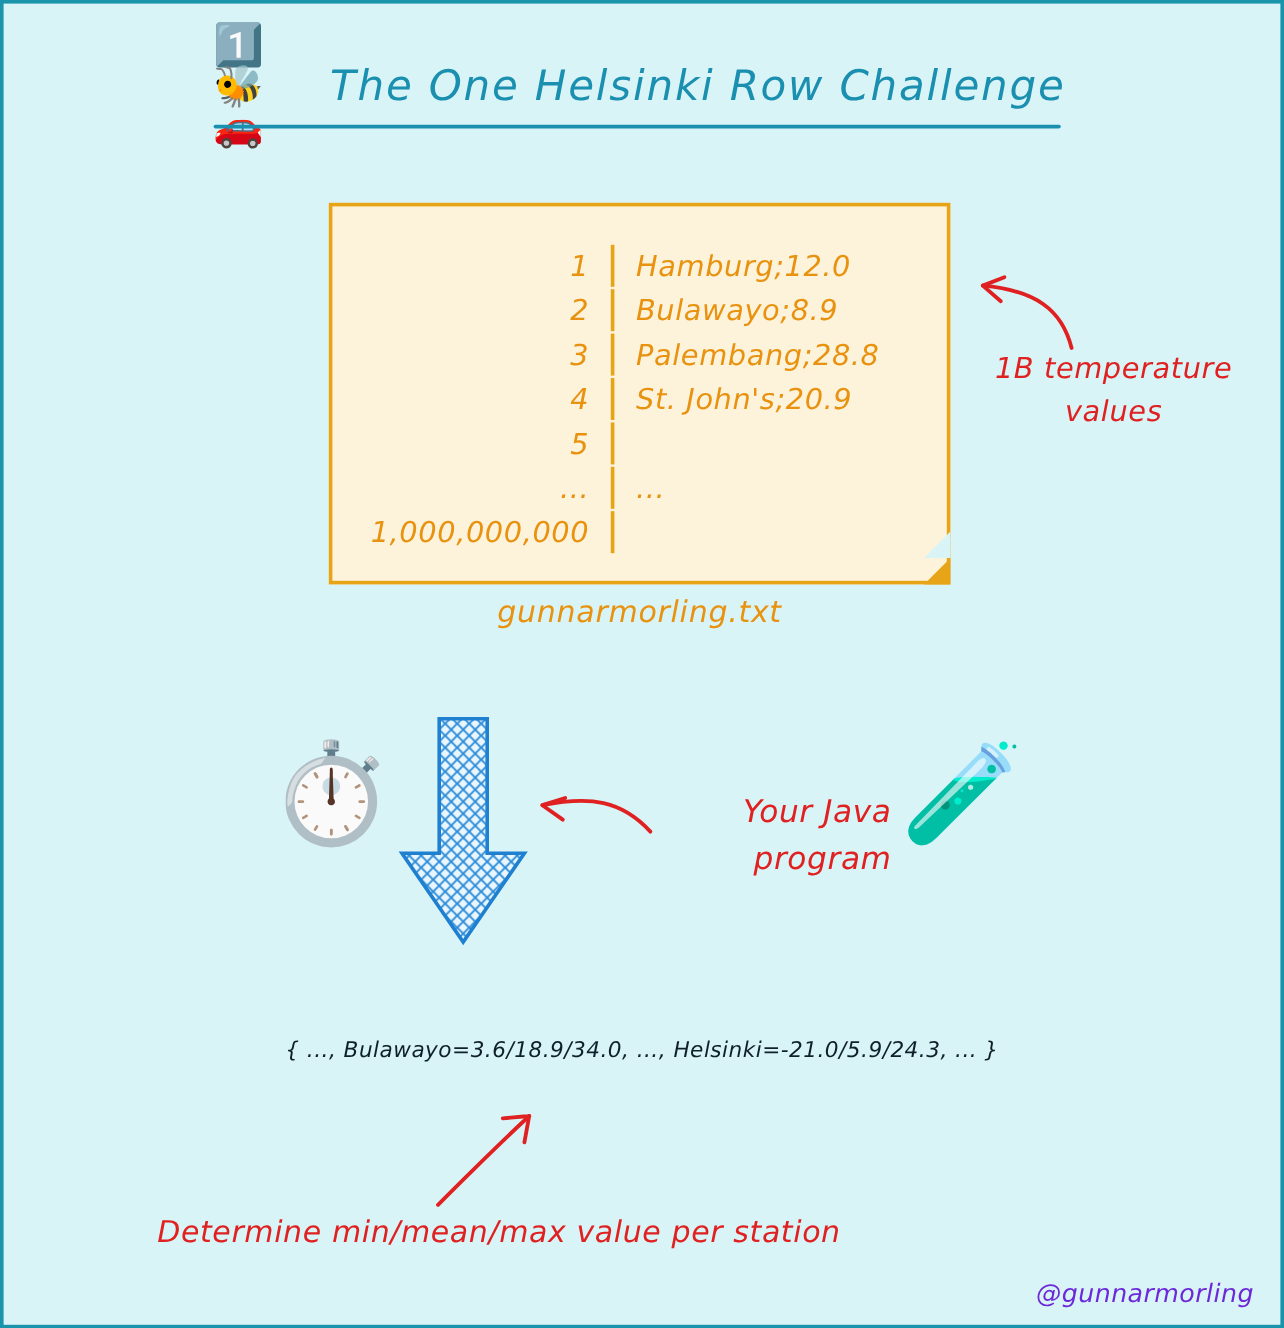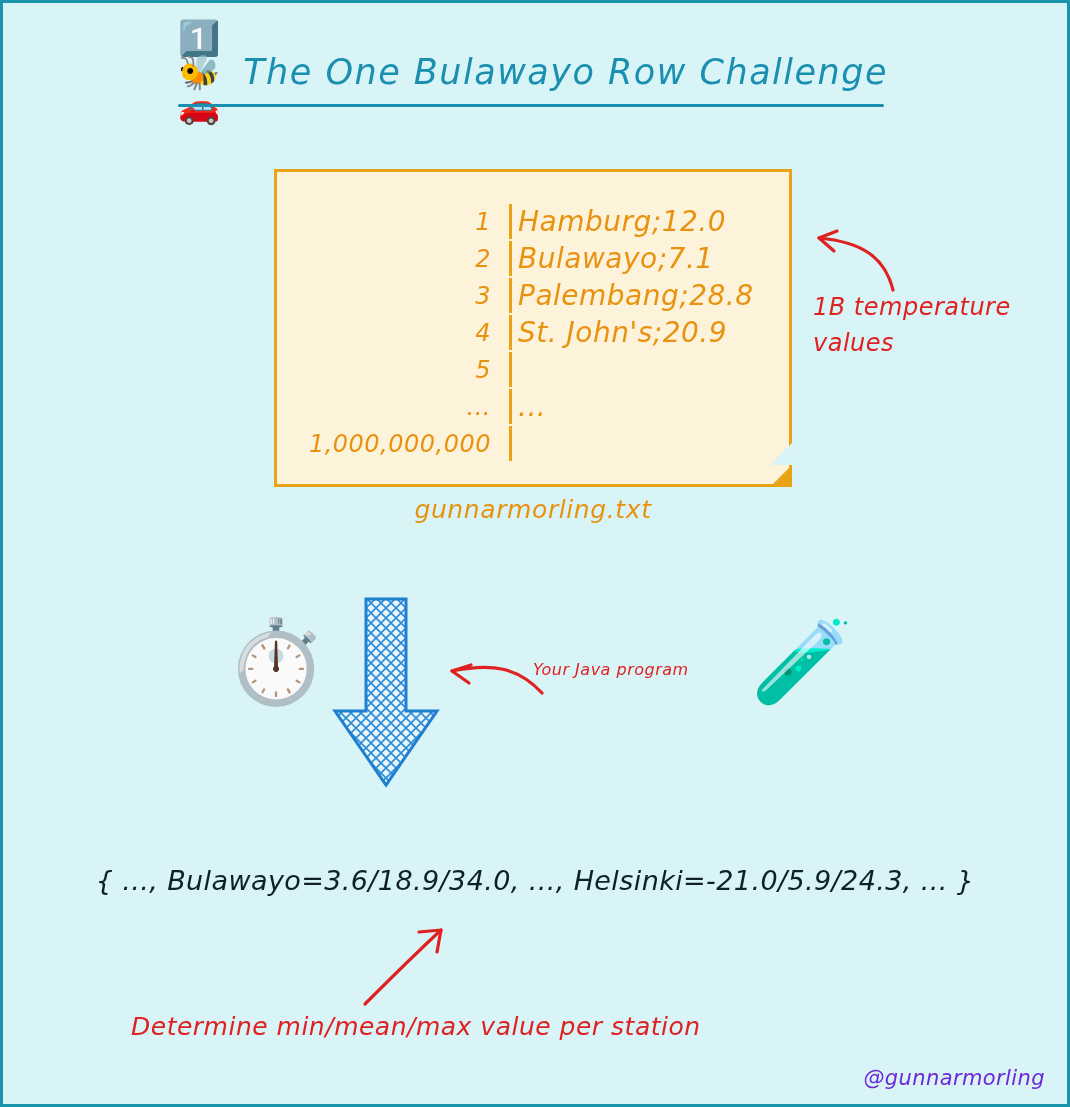"The One Bulawayo Row Challenge" span { text: Bulawayo -> Helsinki }
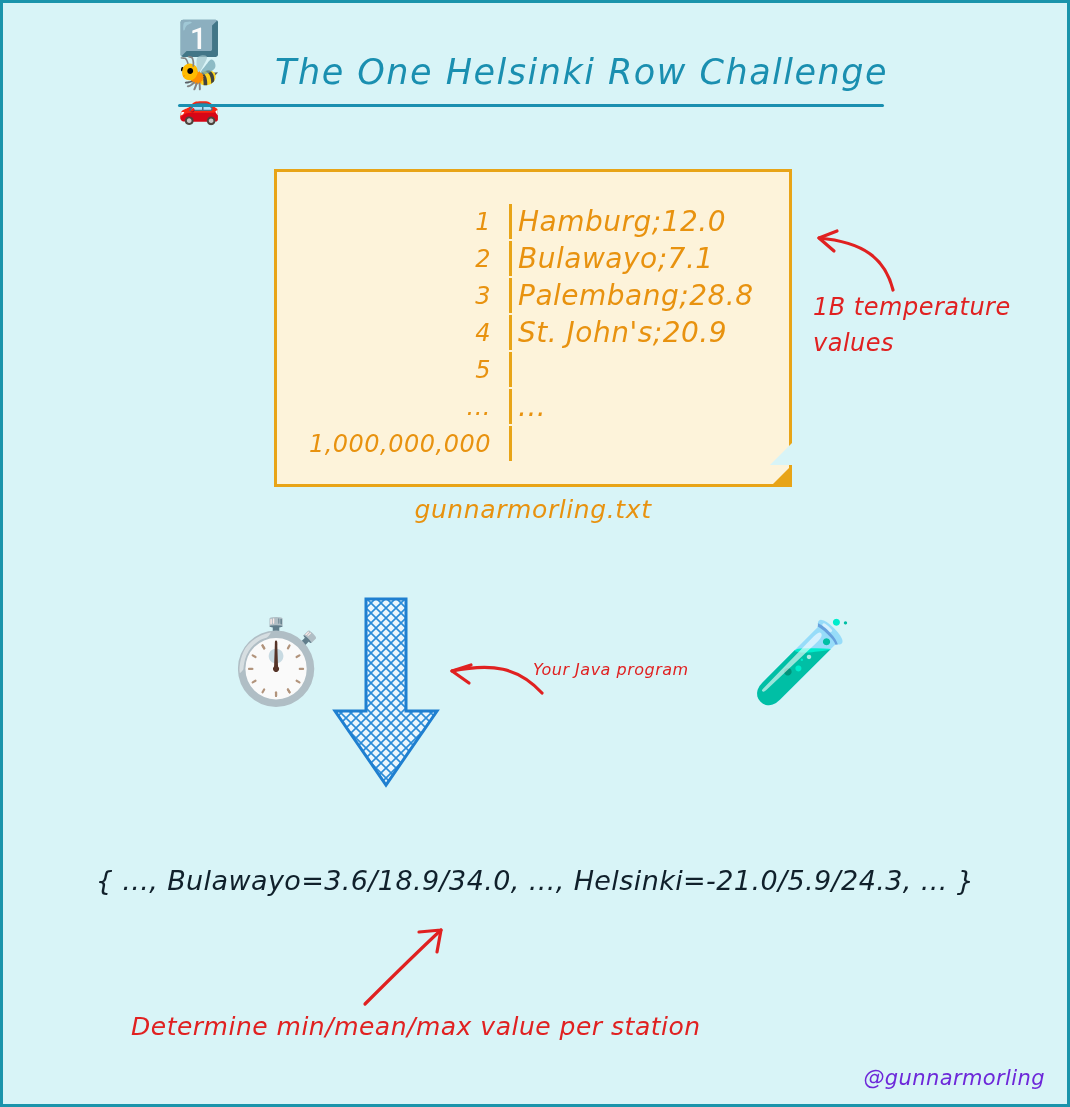"Hamburg;12.0" .row-val { font-size: 28px -> 24px; padding-left: 6px -> 18px }
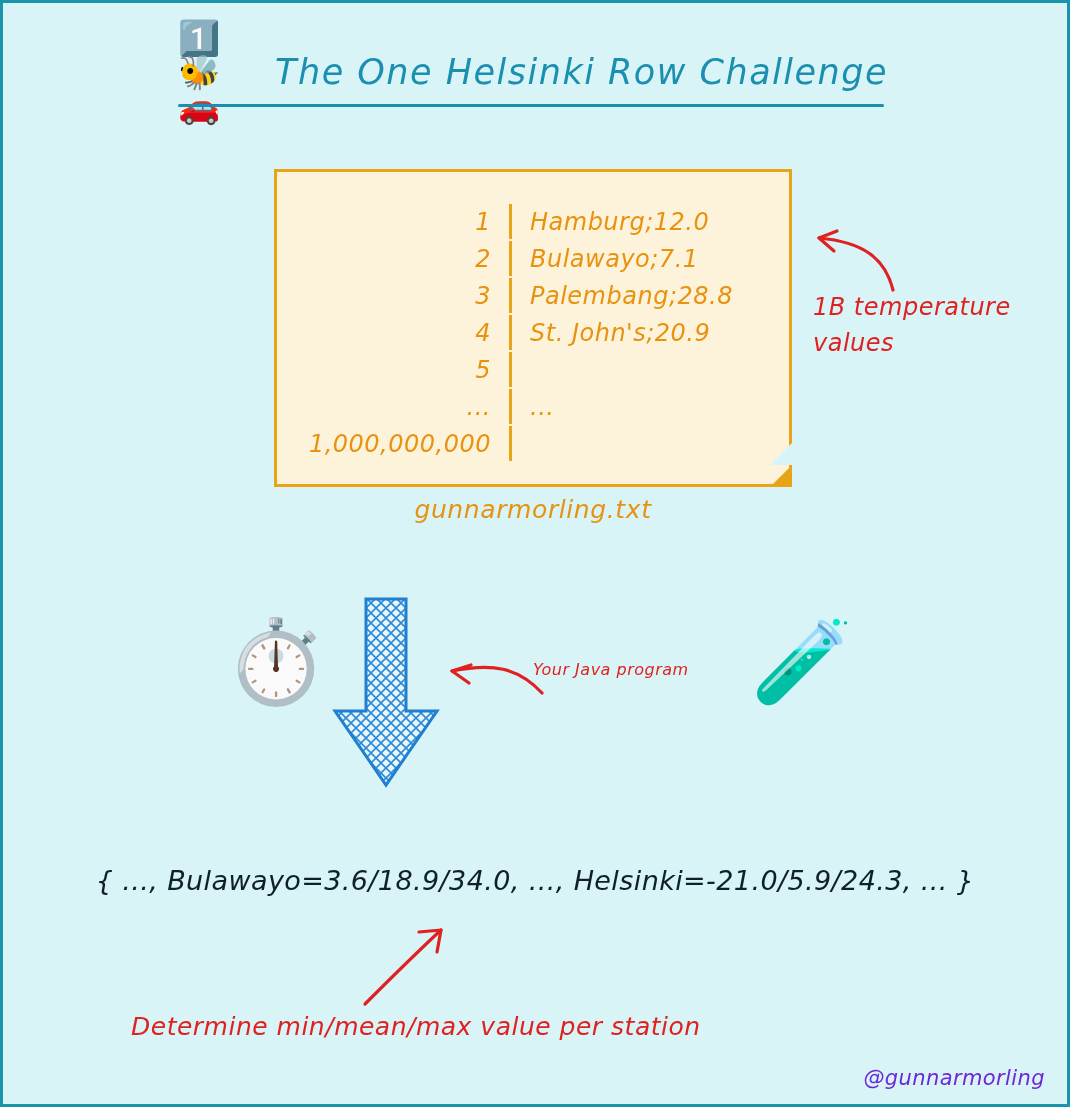"Bulawayo;7.1" span.row-val { text: 7.1 -> 8.9 }
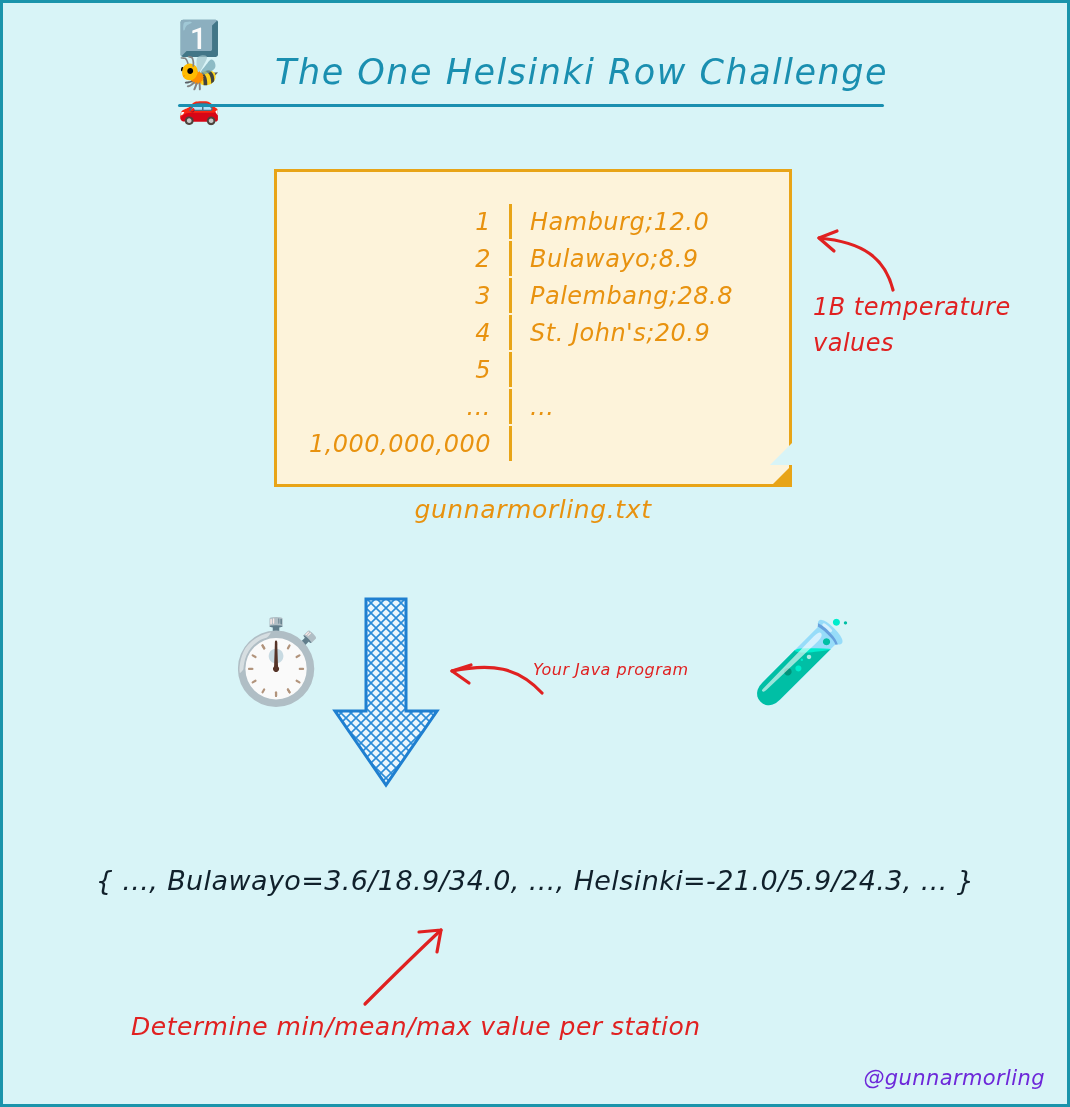"1B temperature values" #annot-1b { text-align: left -> center }
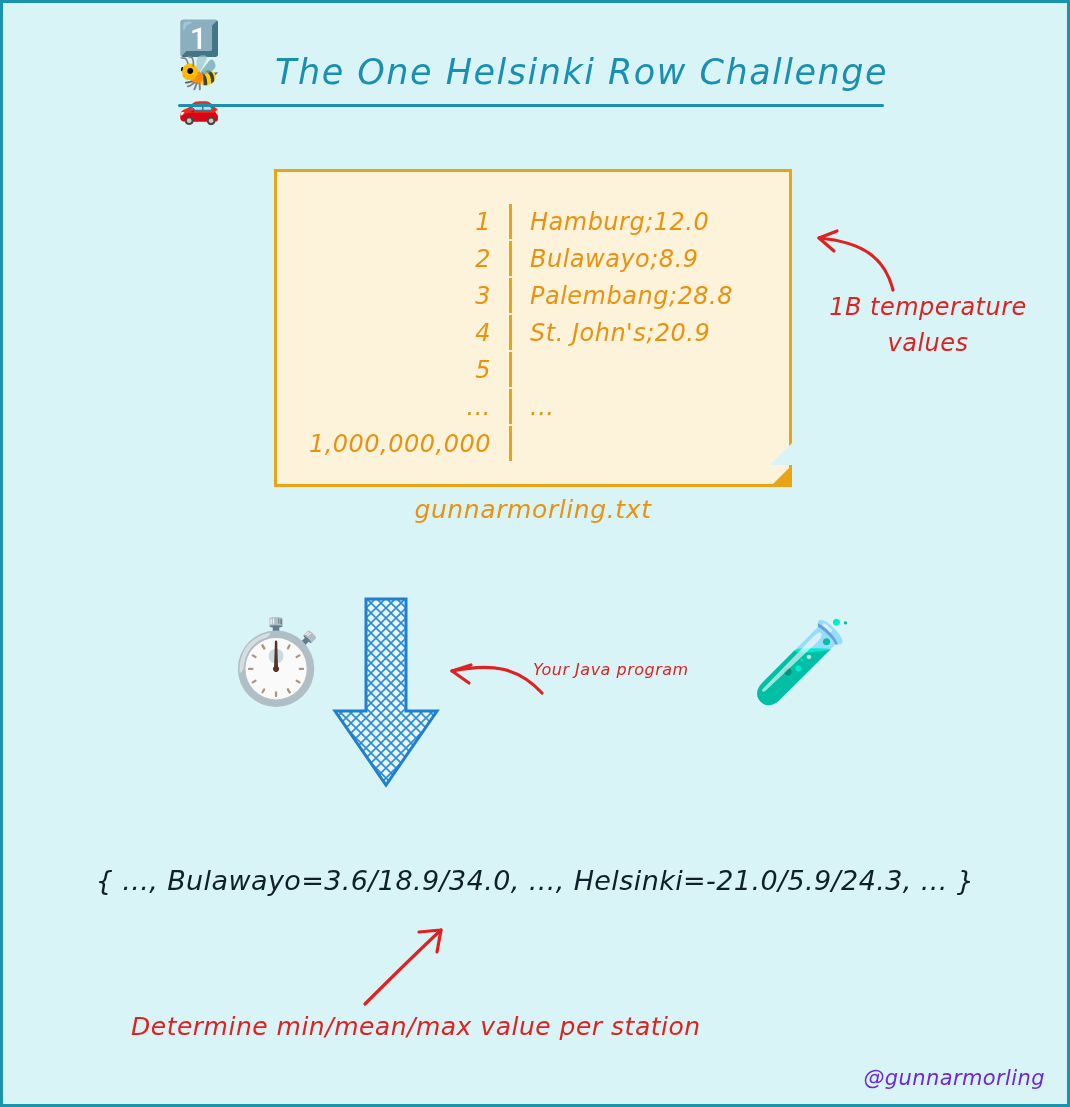"Your Java program" #annot-java { font-size: 16px -> 26px; text-align: left -> right }
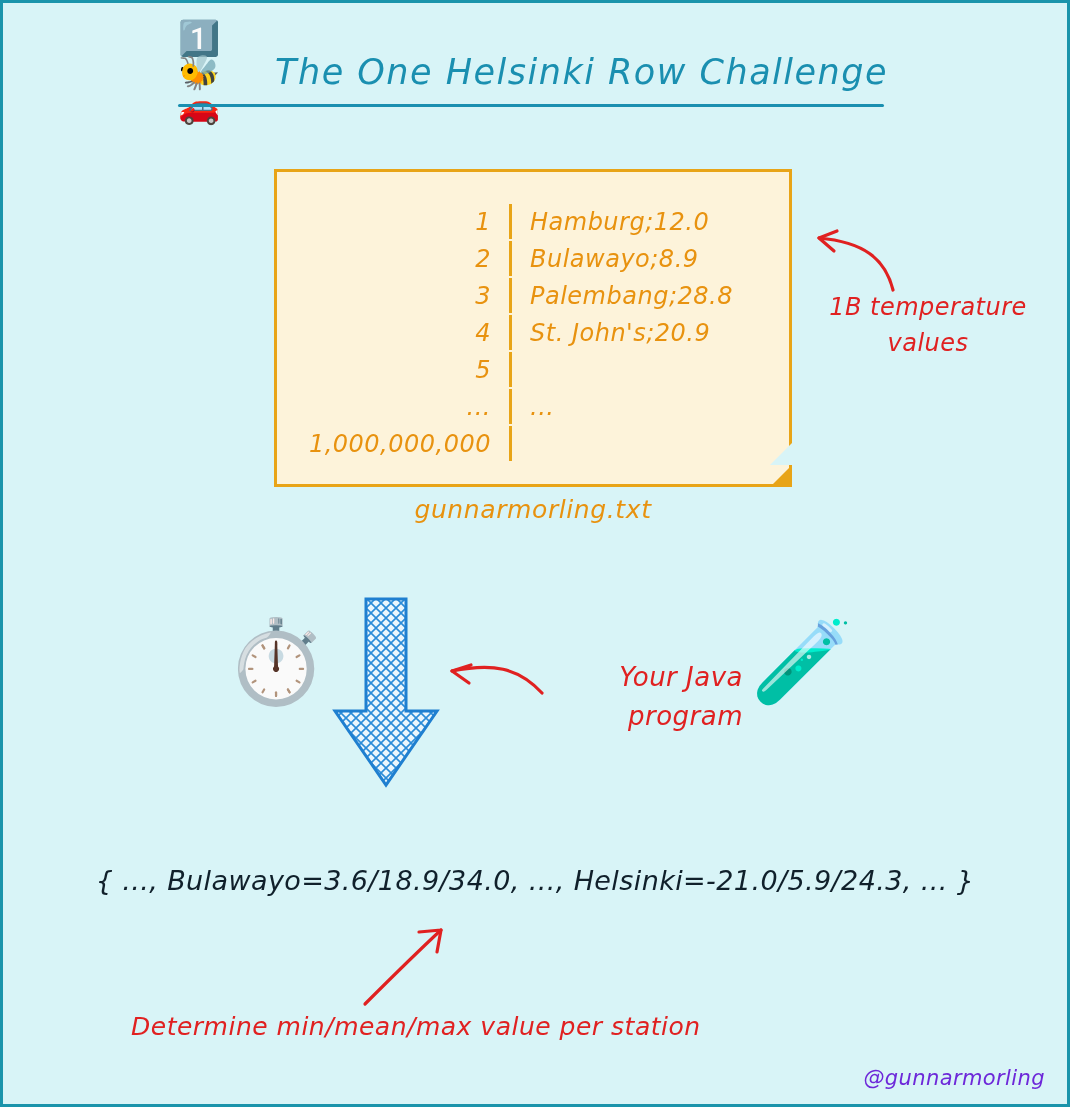"{ ..., Bulawayo=3.6/18.9/34.0, ...," #result-line { font-size: 27px -> 18px }
